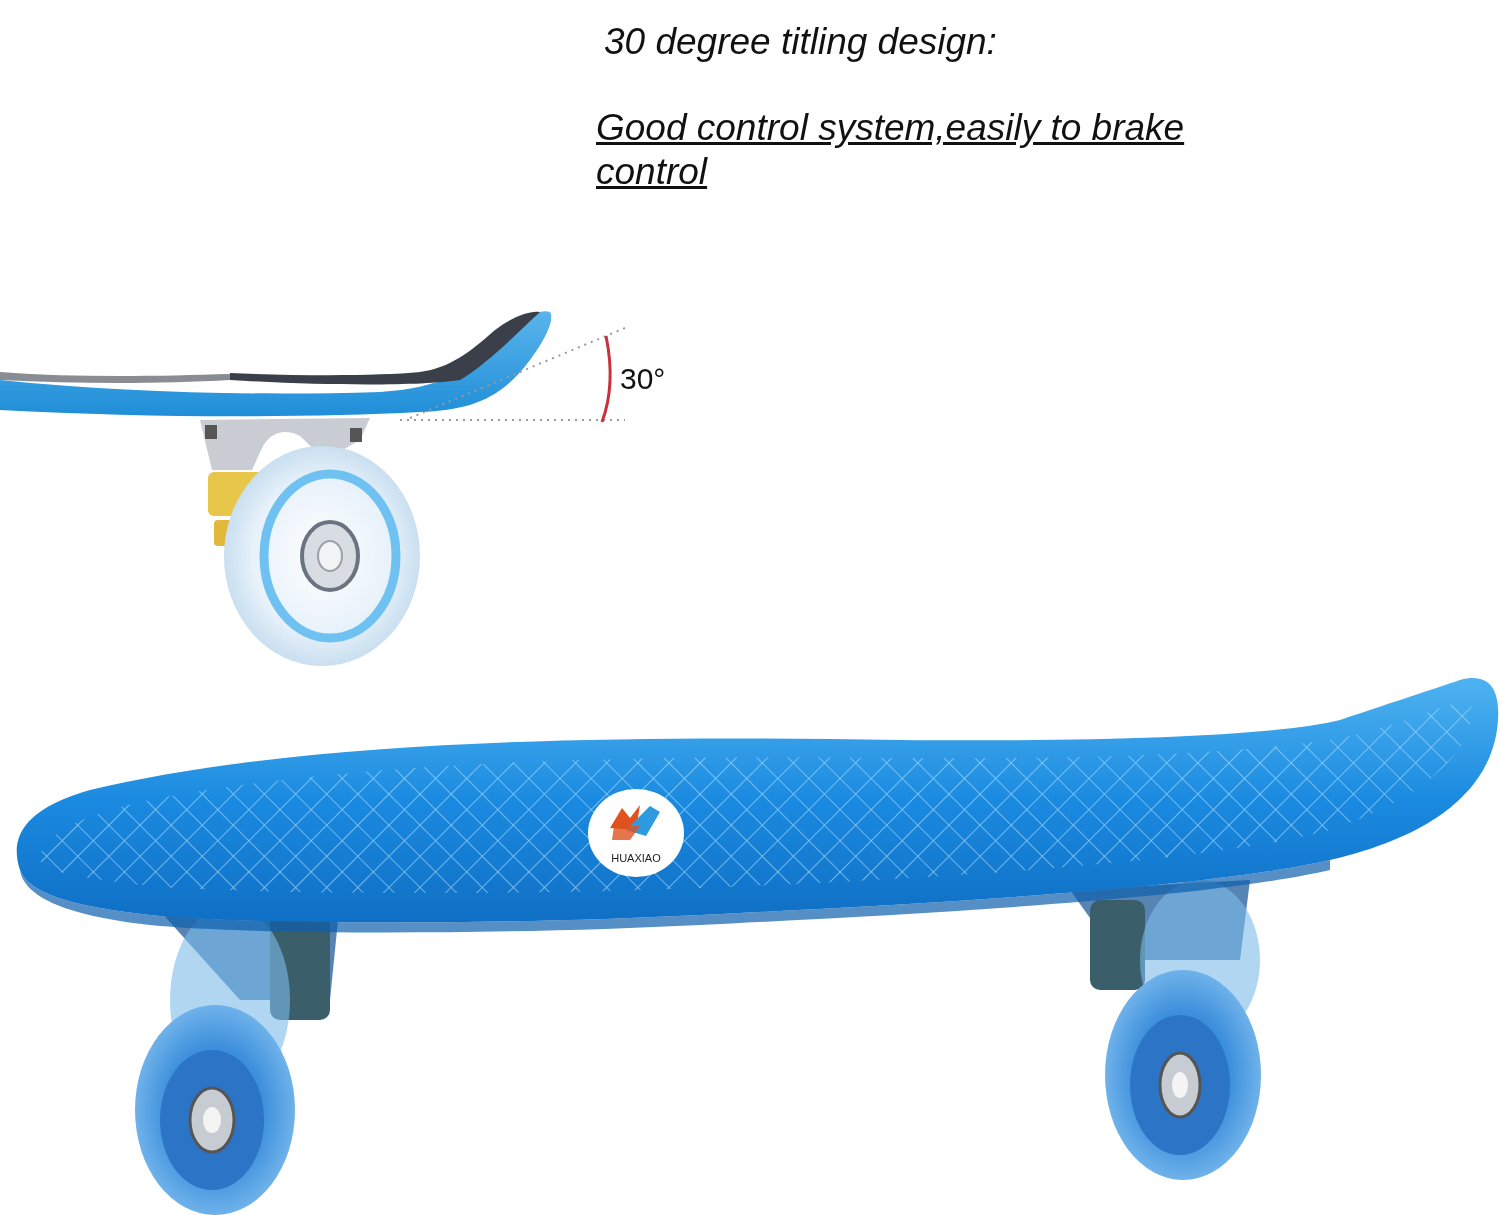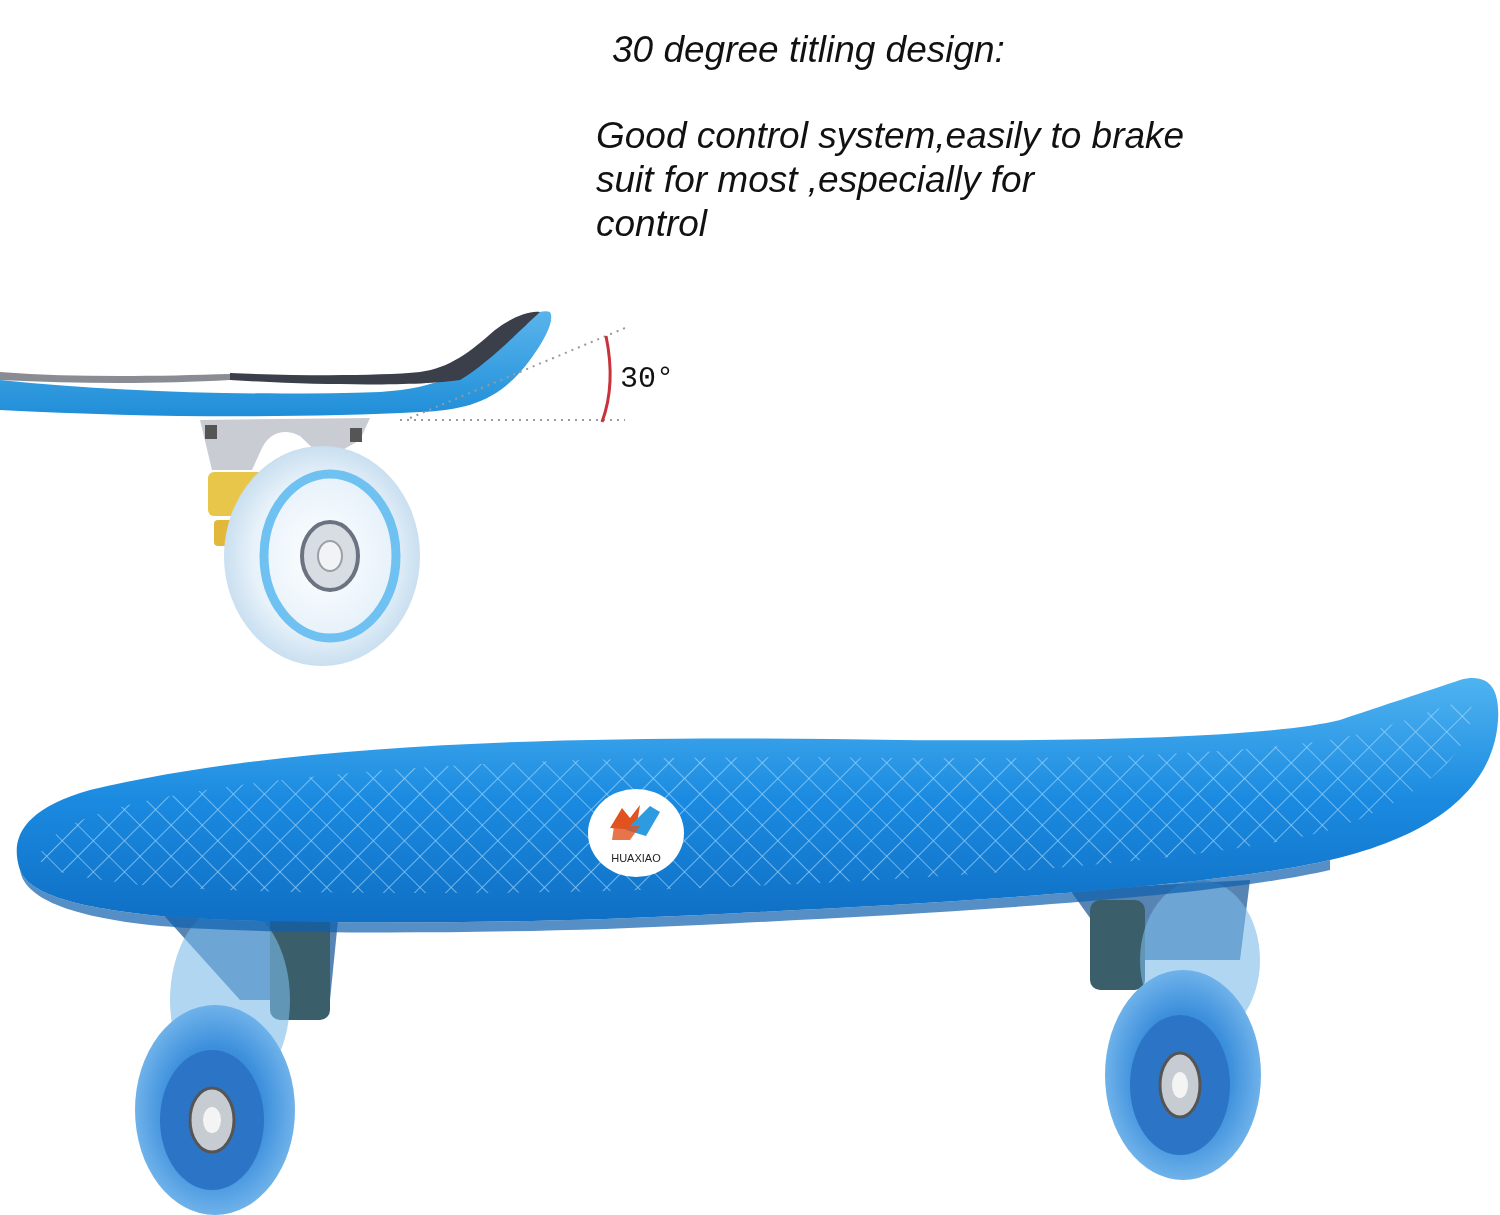"30 degree titling design:" .title { margin: 16px -> 8px }
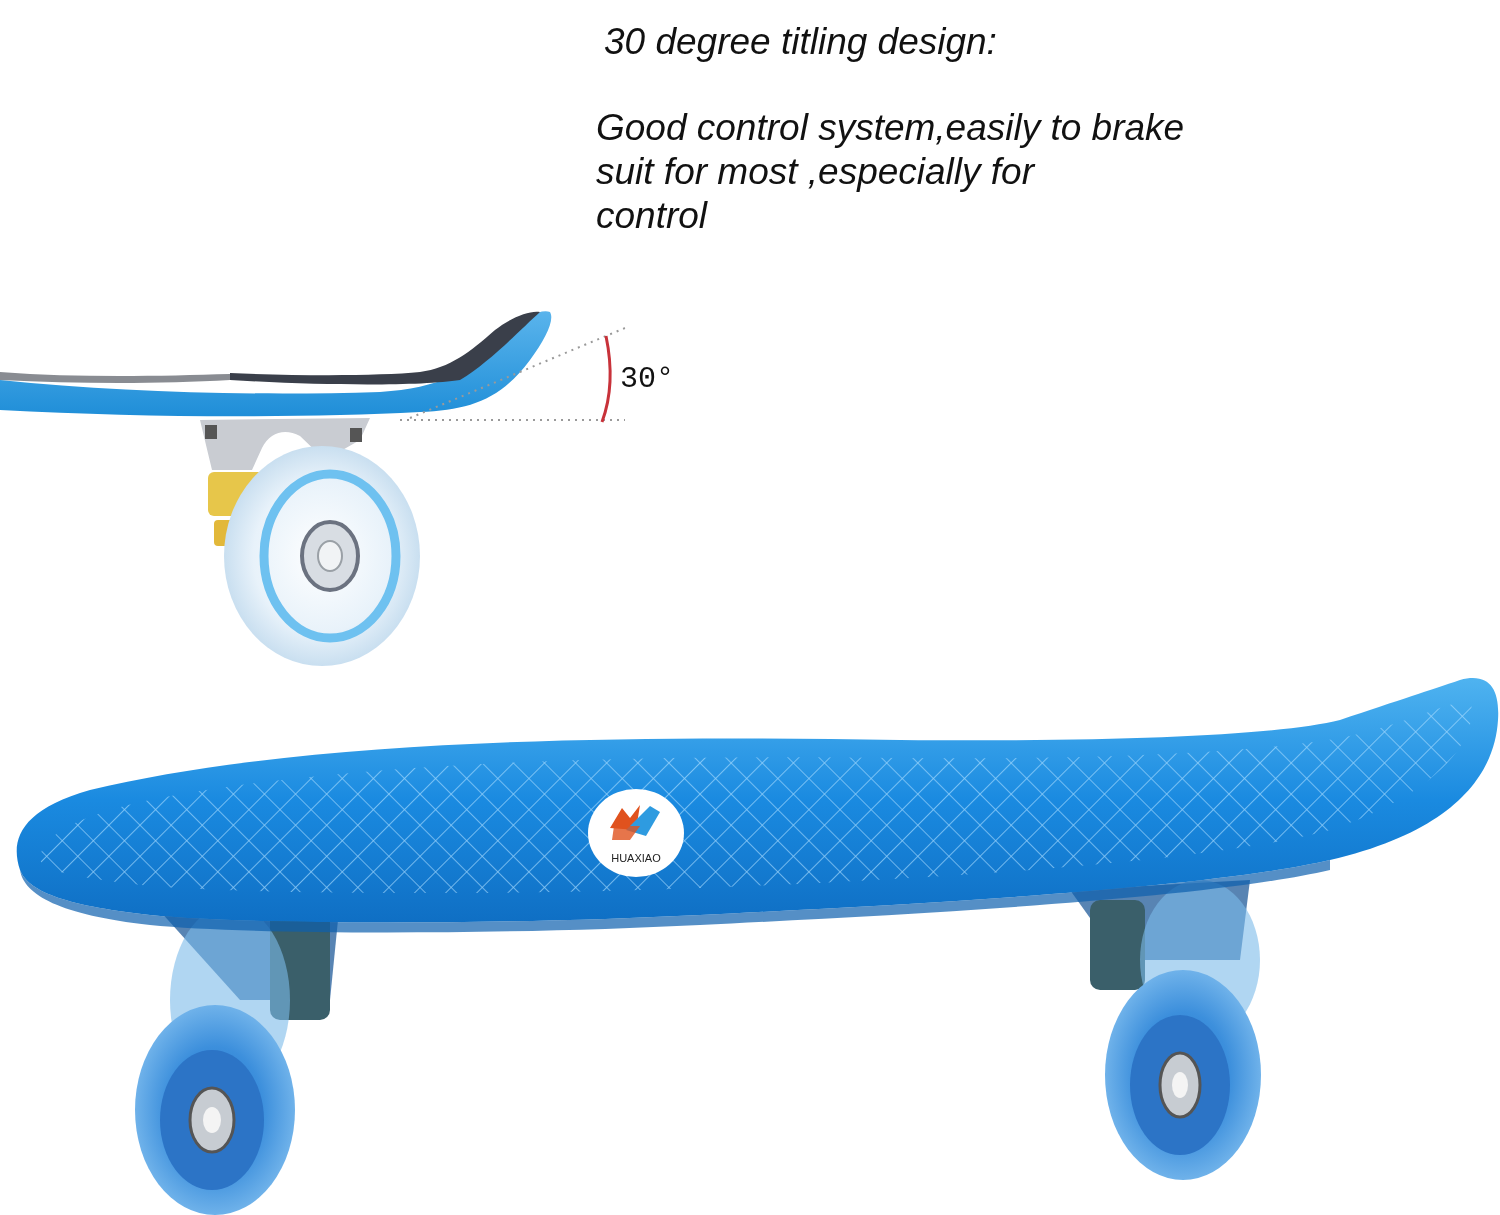"Good control system,easily to brake" .desc div { text-decoration: none -> underline }
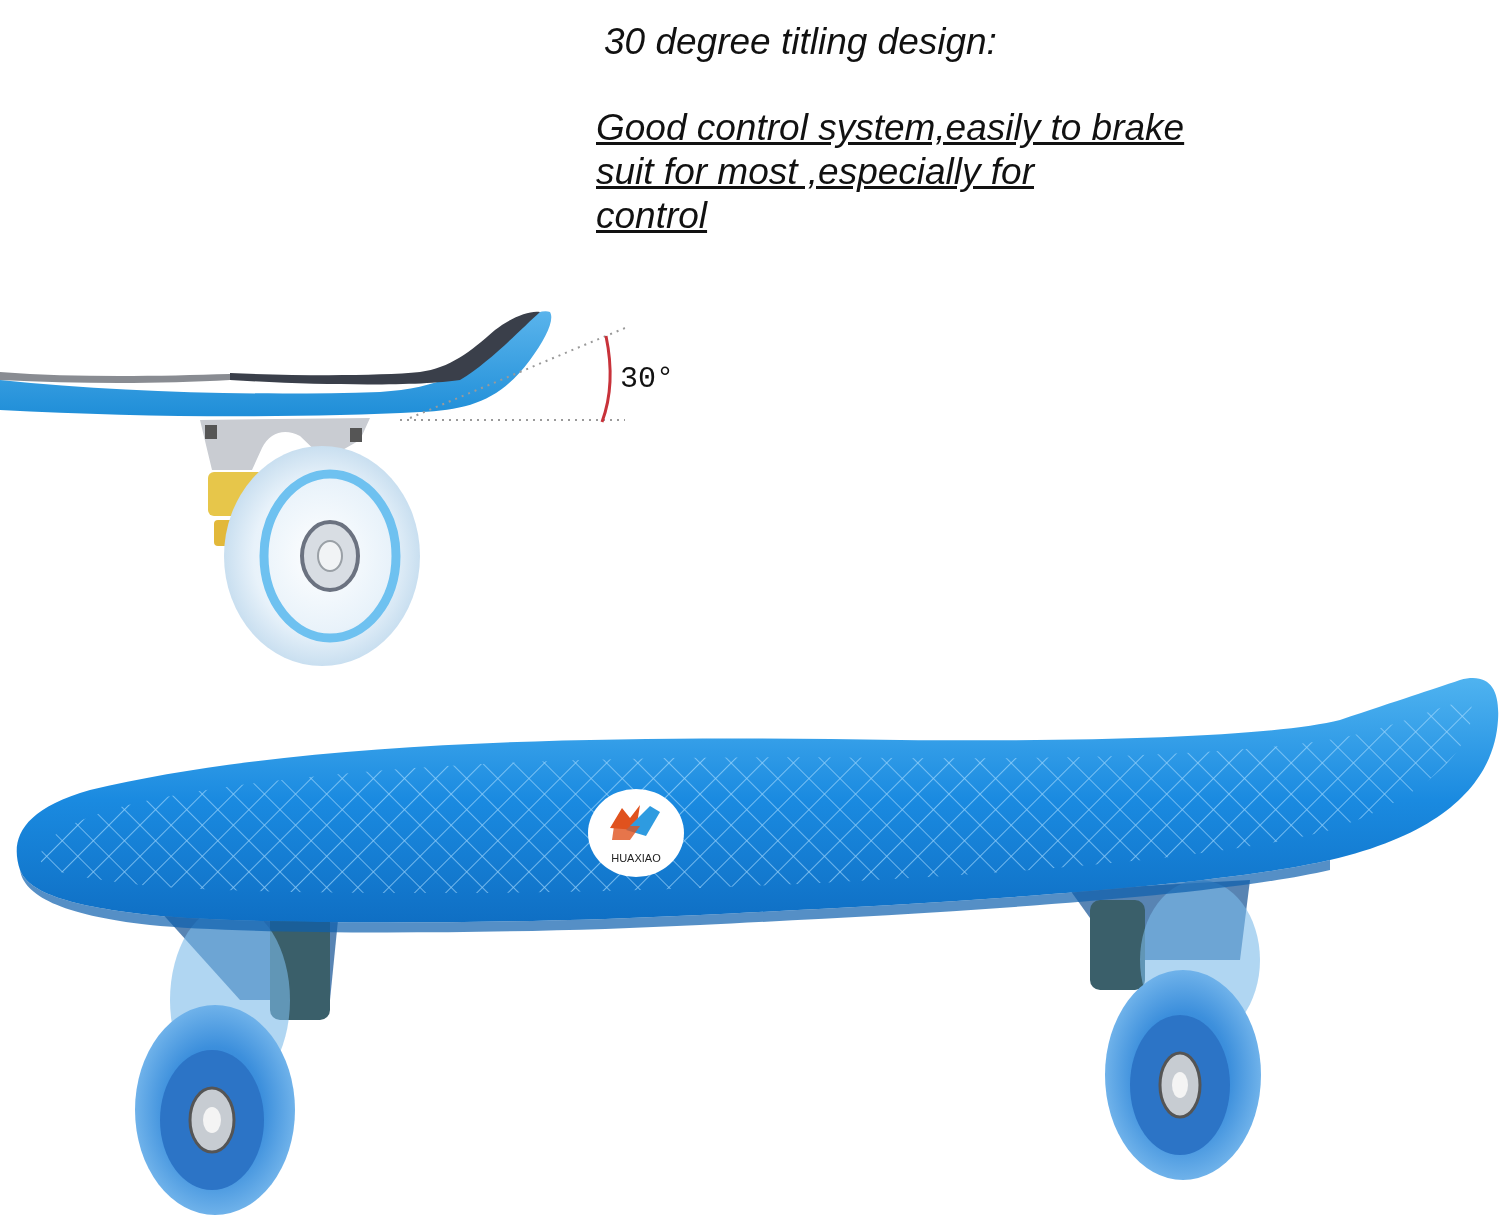"suit for most ,especially for" div { html: <div>suit for most ,especially for</div> -> none }
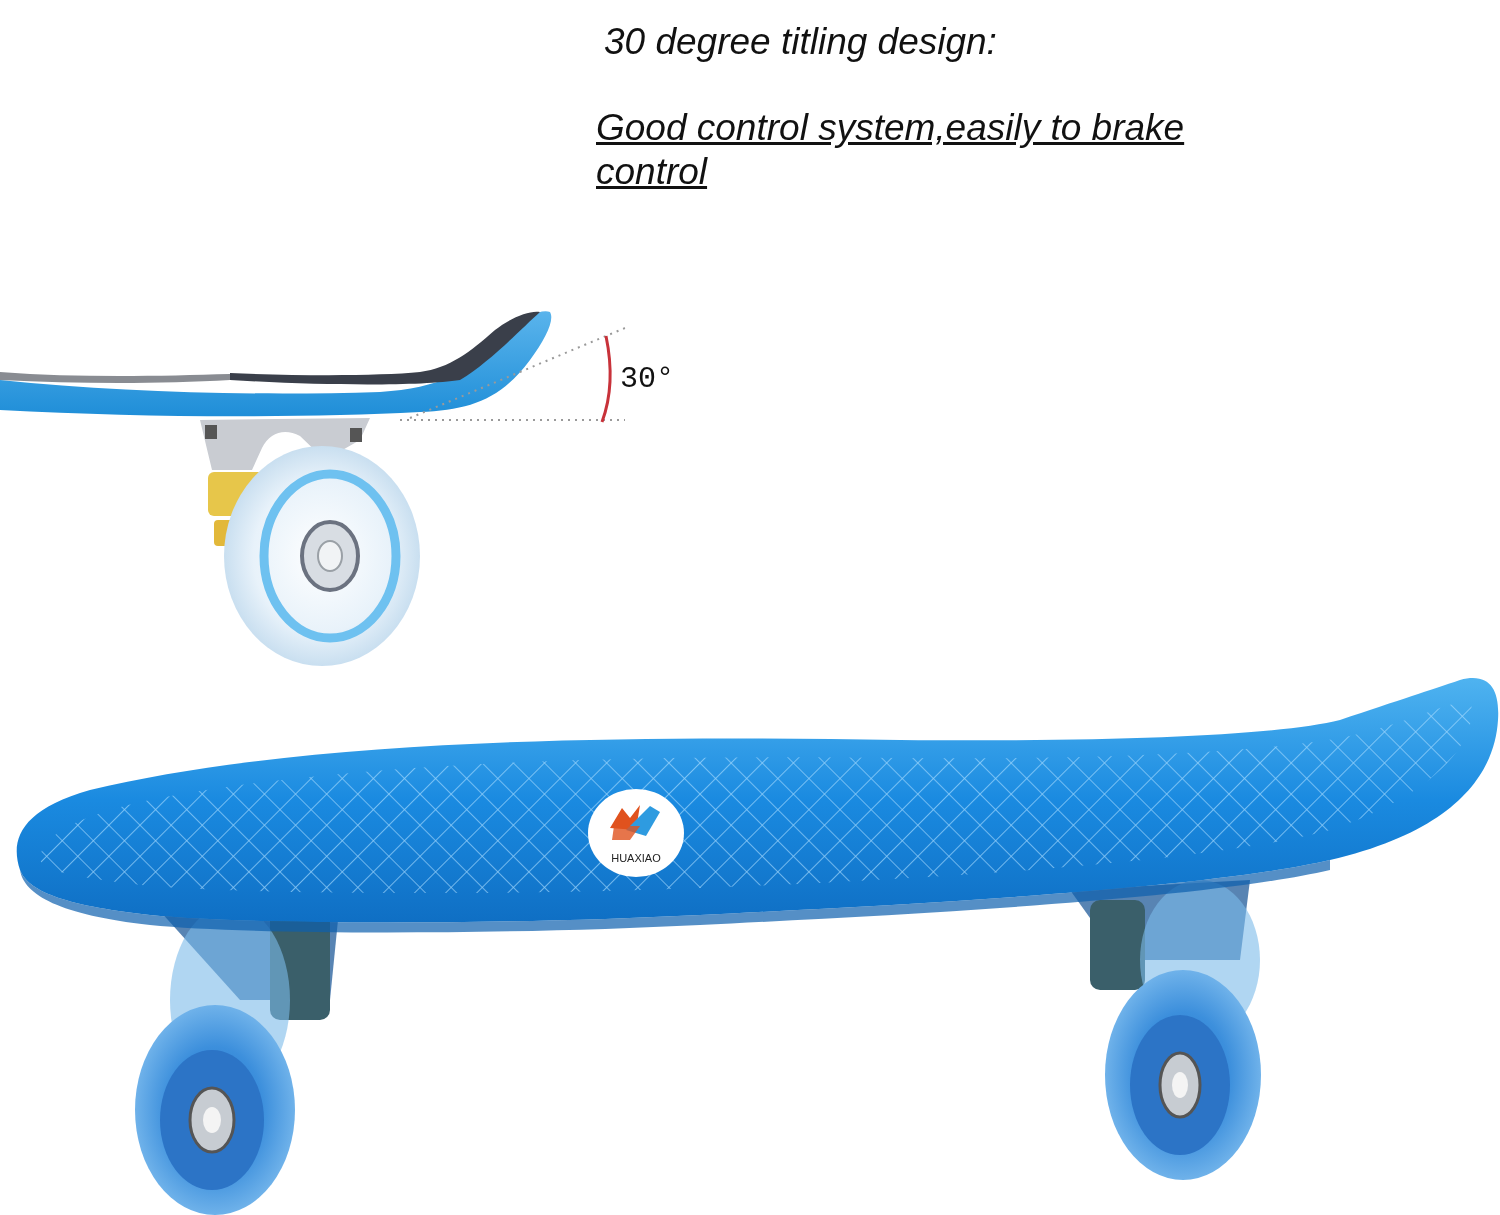"30°" .angle-label { font-family: Liberation Mono, monospace -> Liberation Sans, sans-serif }
